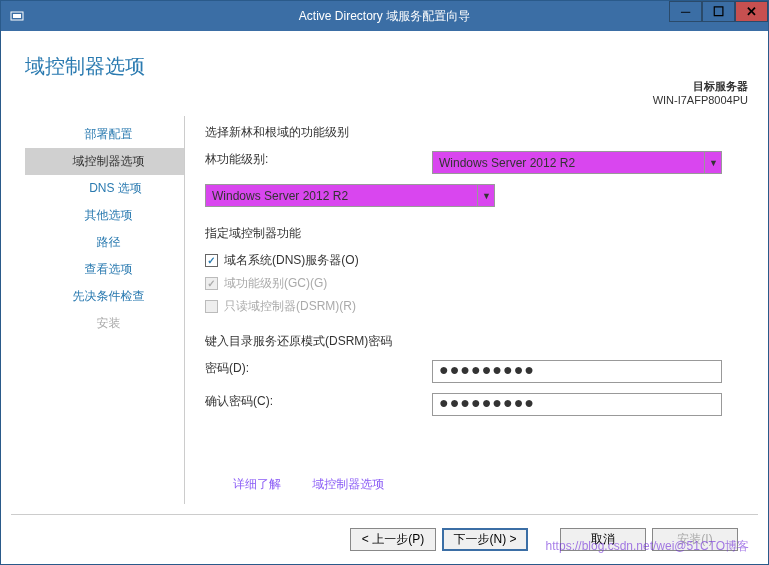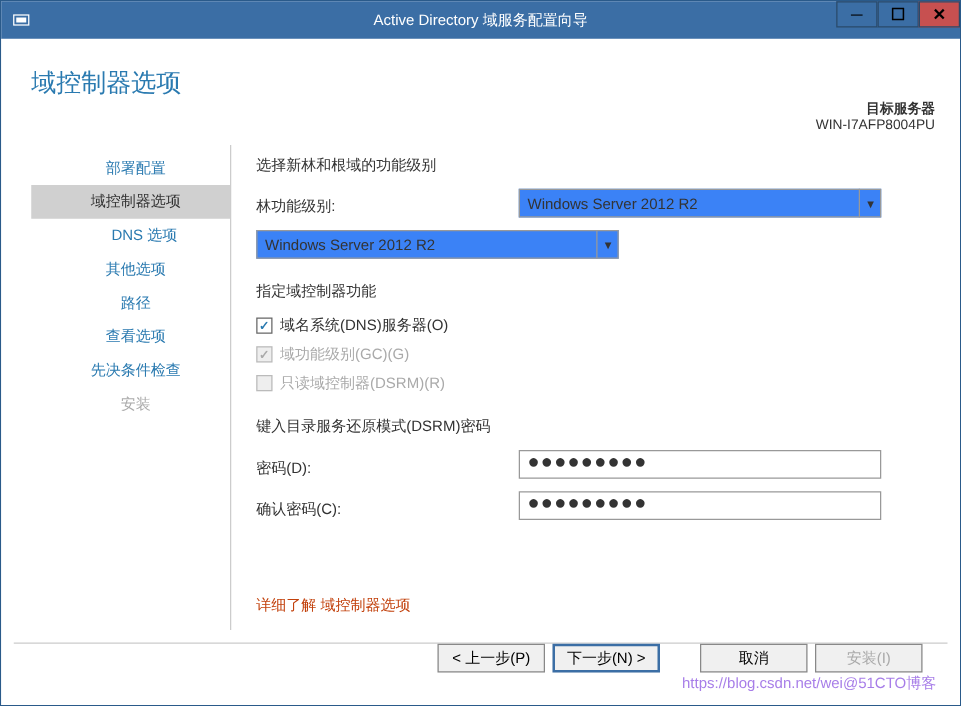"林功能级别:" .form-row { align-items: flex-end -> flex-start; gap: none -> 17px }
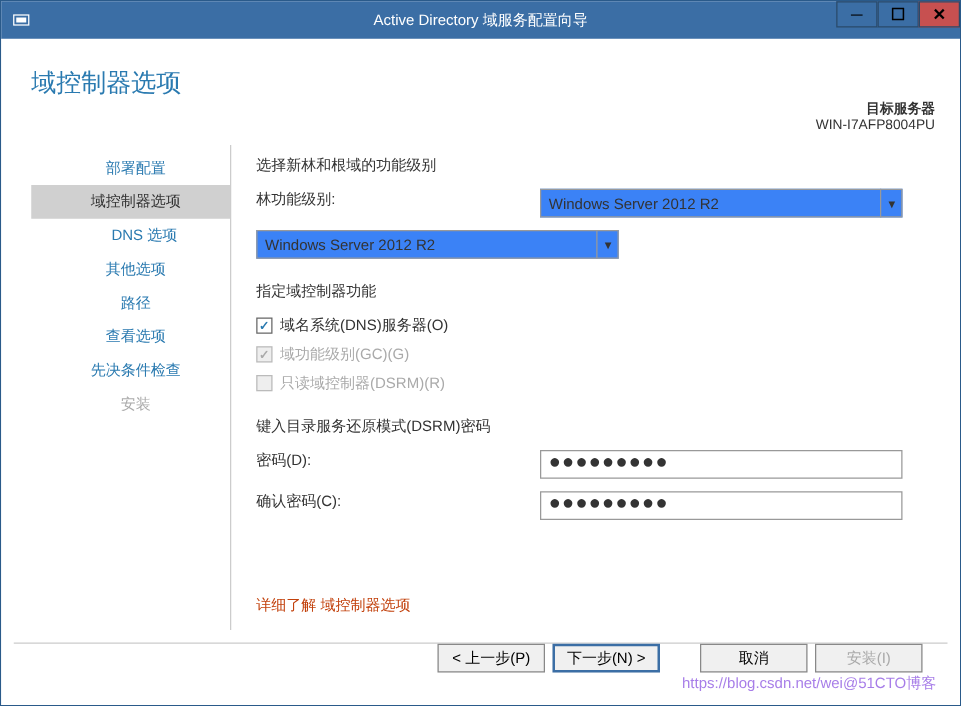"Windows Server 2012 R2" .select-box { background: #3b82f6 -> #d946ef }
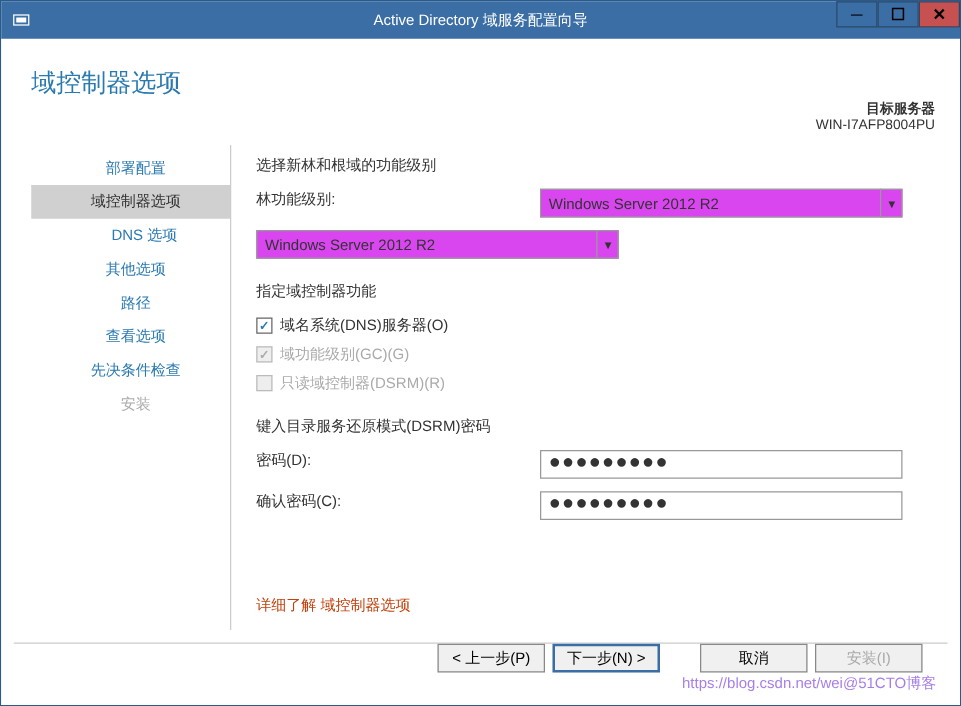"详细了解" .link-text { color: #c2410c -> #8b5cf6; margin-left: none -> 28px }
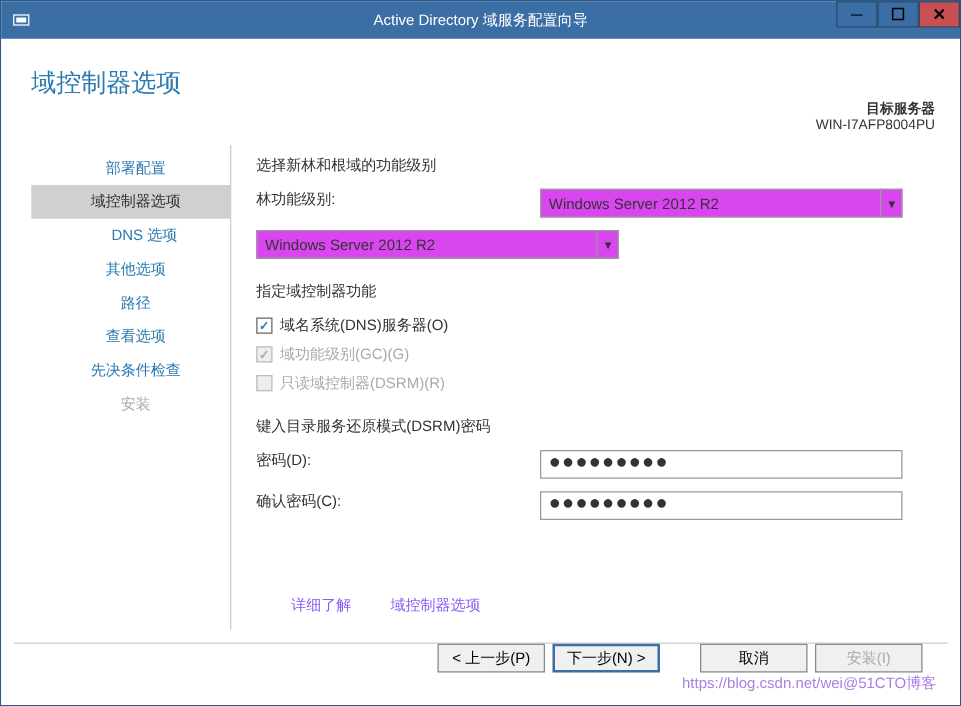"< 上一步(P)" .footer { align-items: none -> center }
